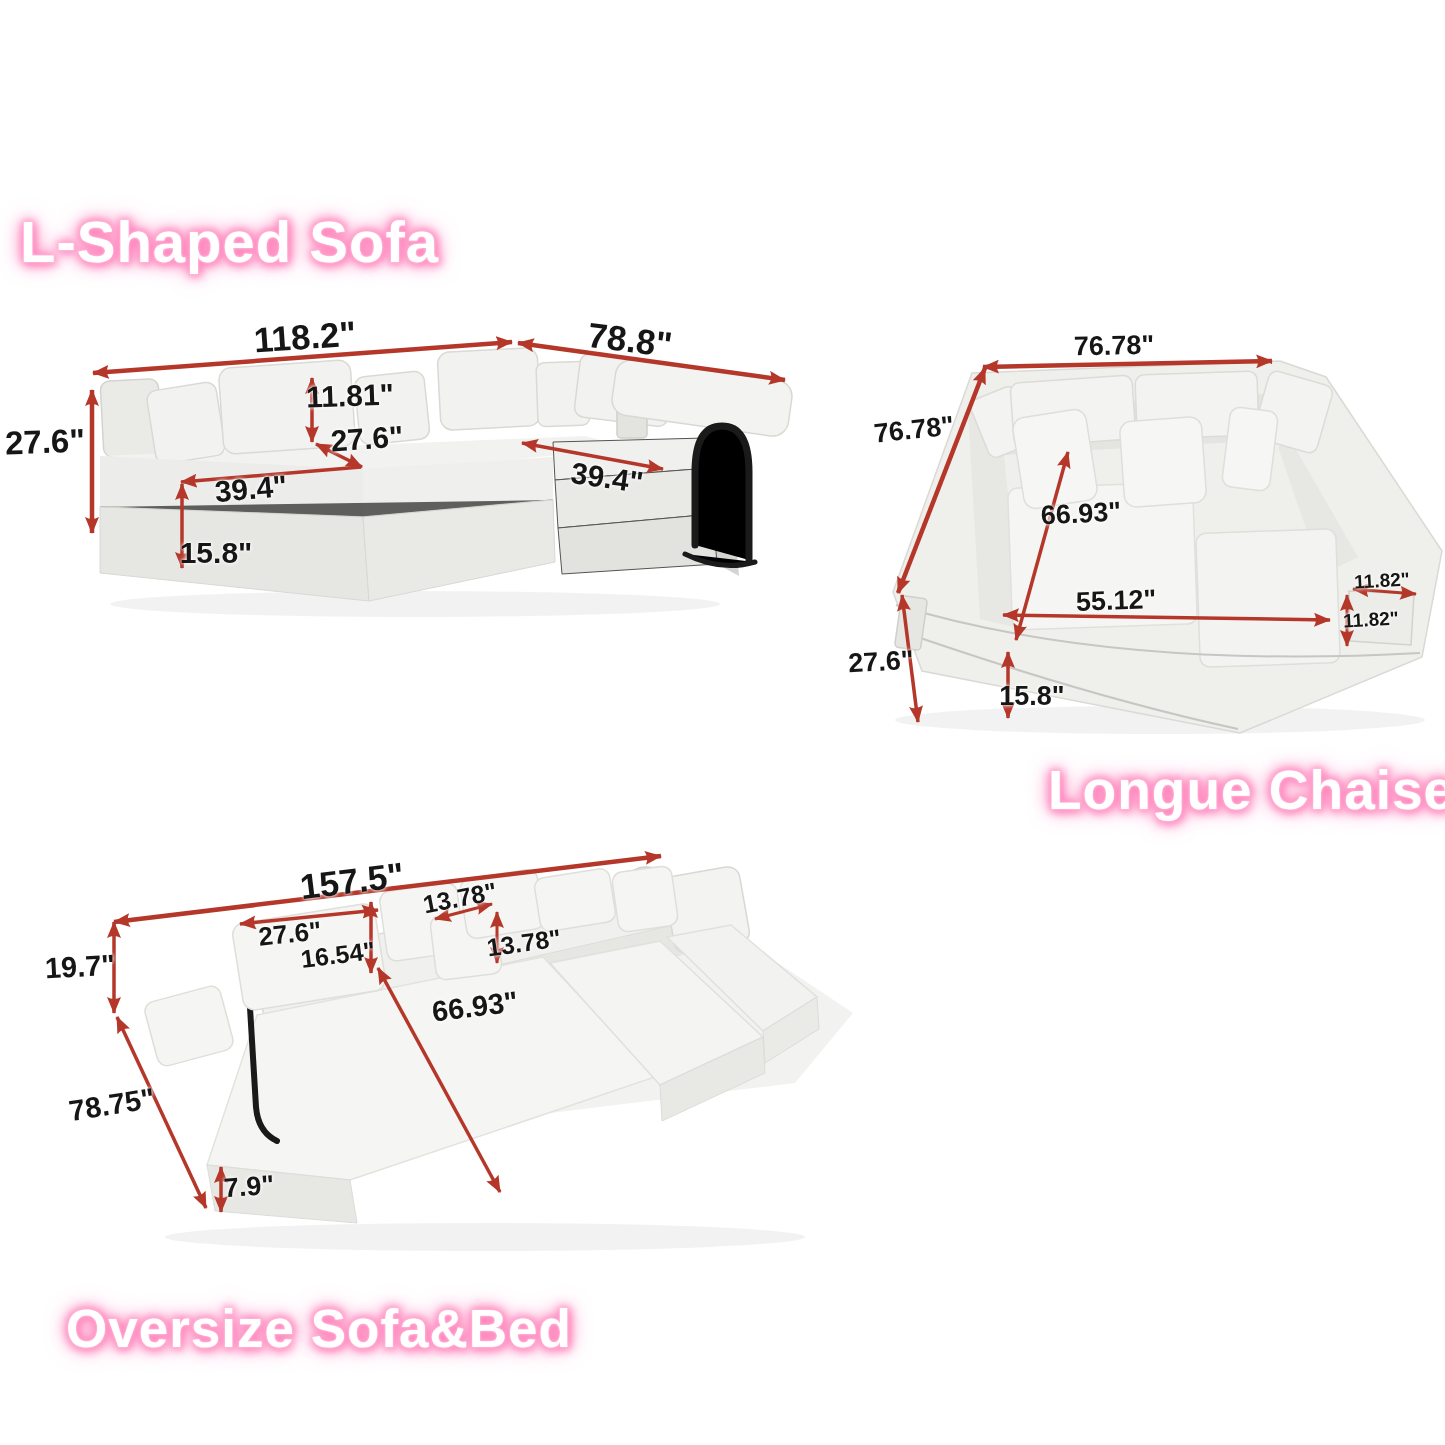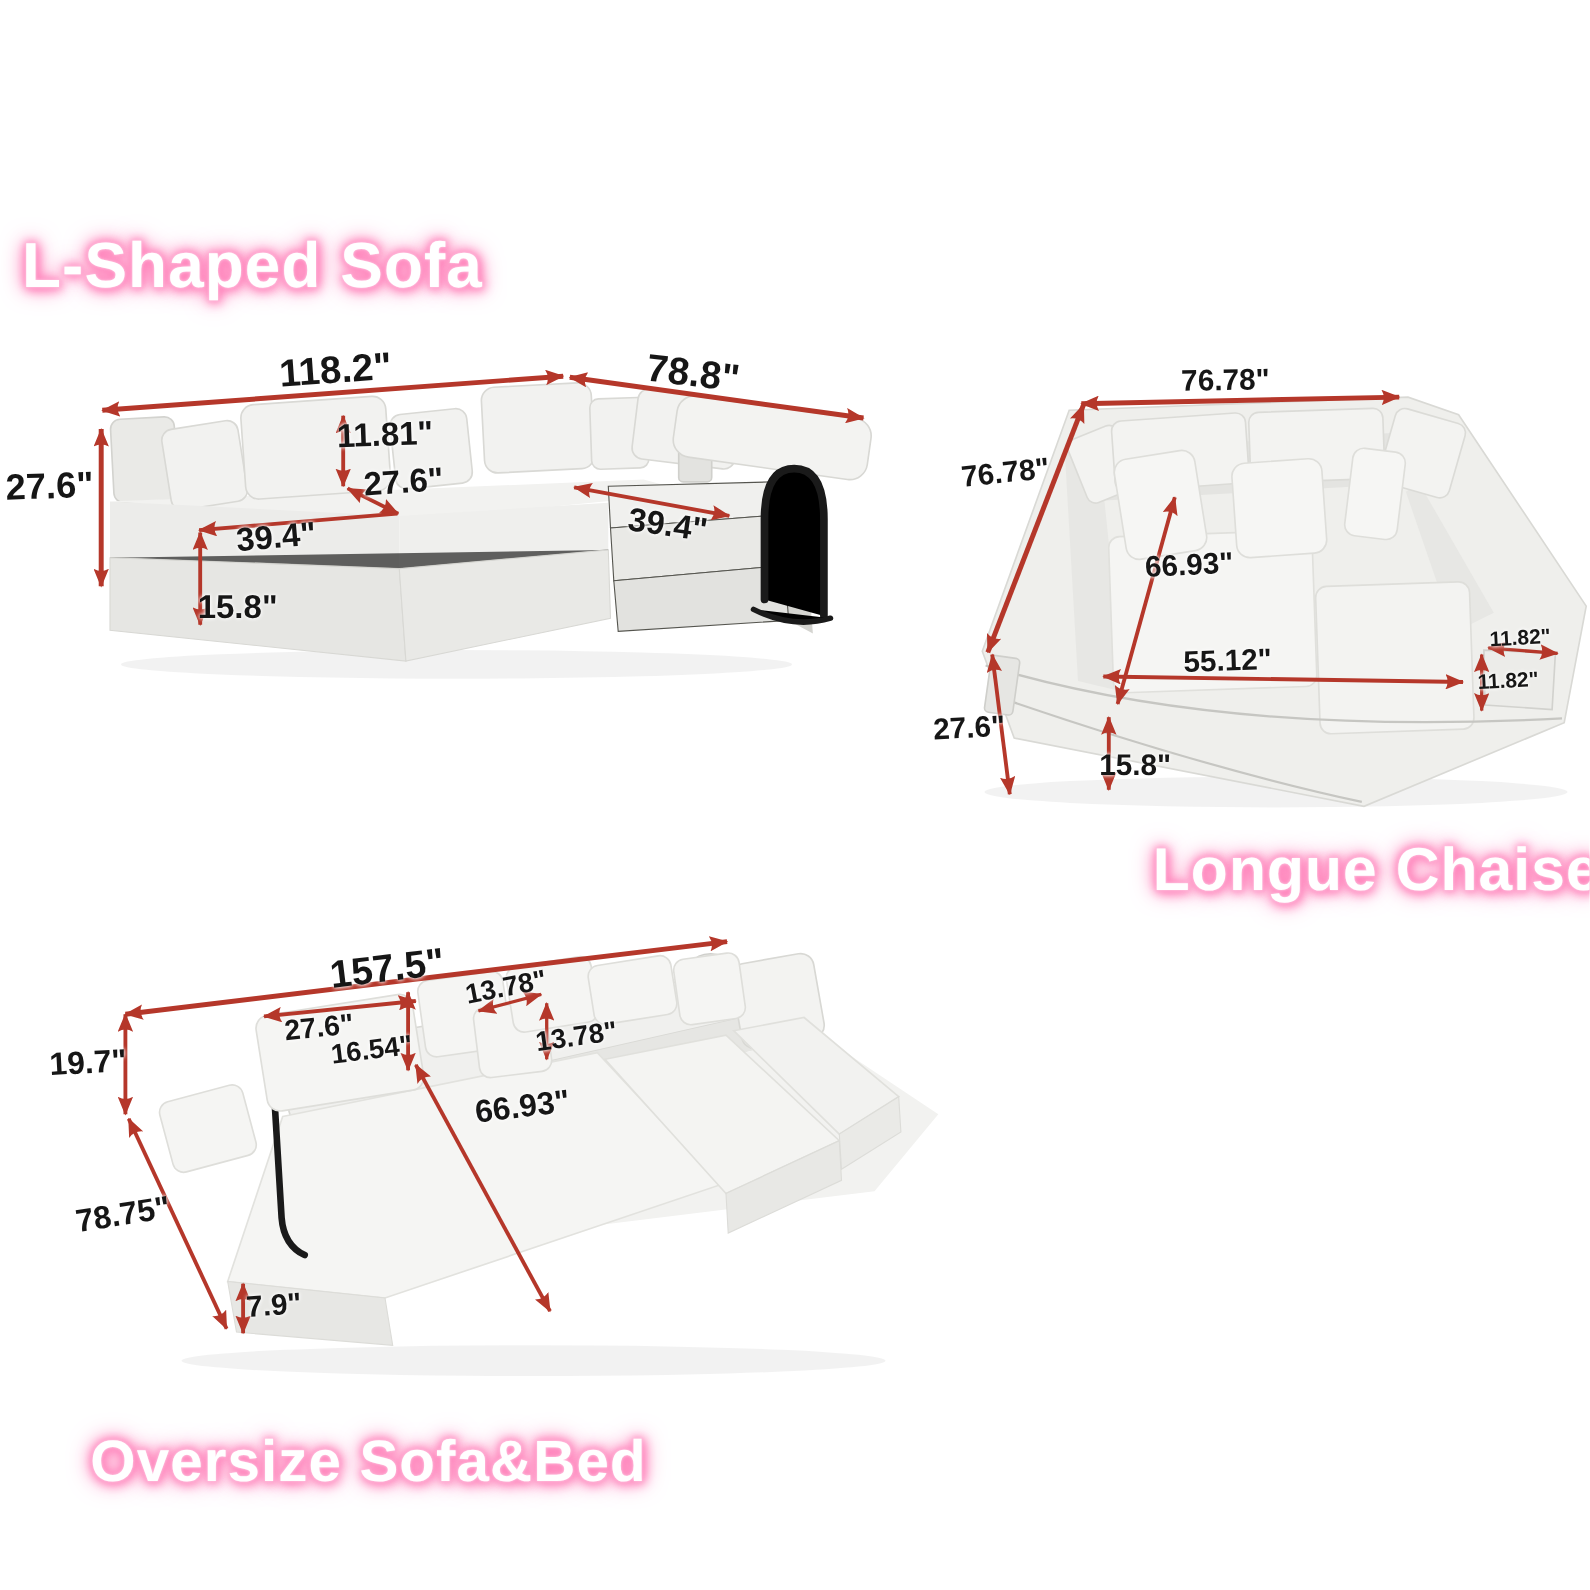"Oversize Sofa&Bed" h2.title { left: 82px -> 66px }
